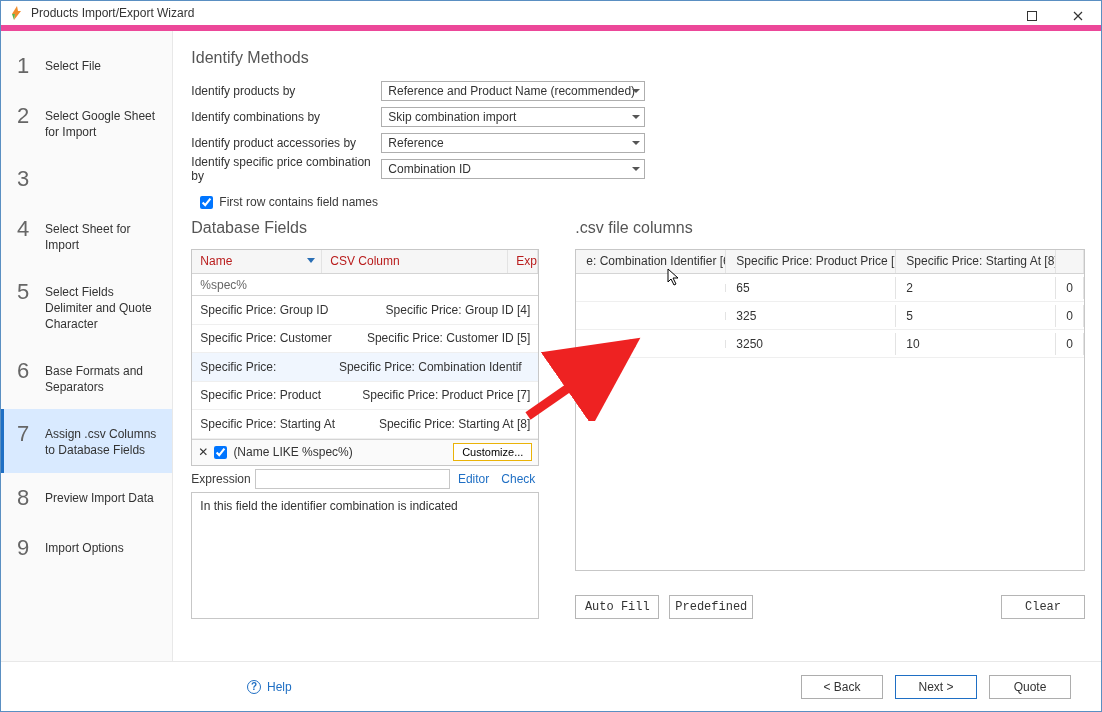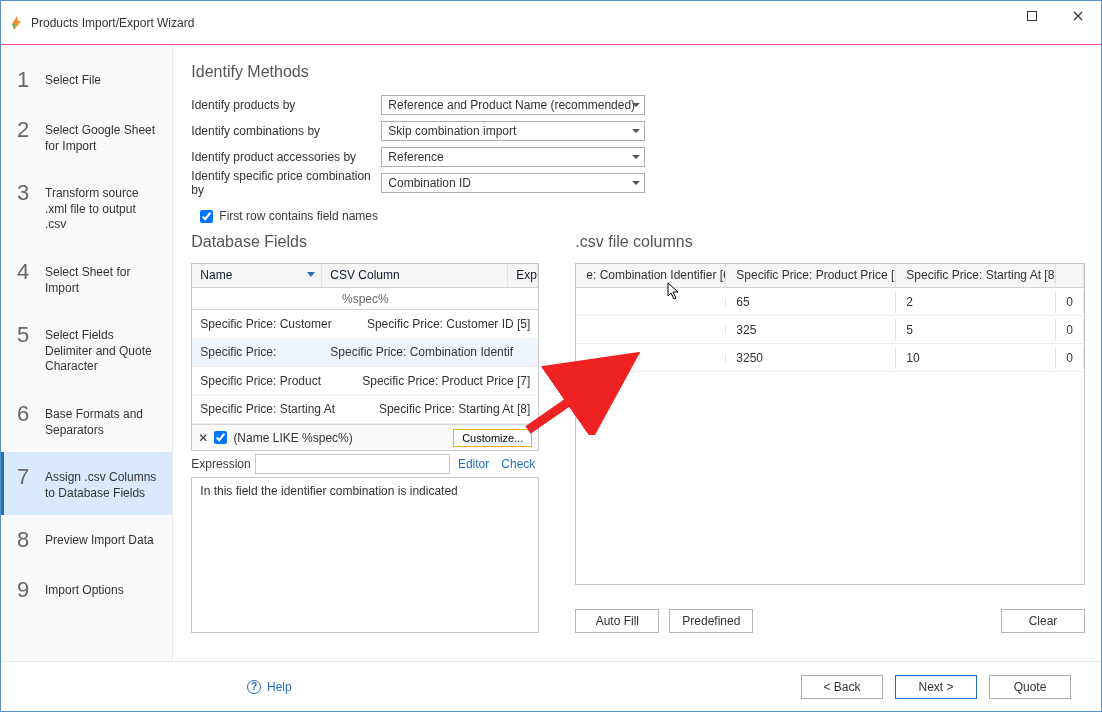"Products Import/Export Wizard" .titlebar { border-bottom: 1px solid #ec4899 -> 6px solid #ec4899; height: 44px -> 30px }
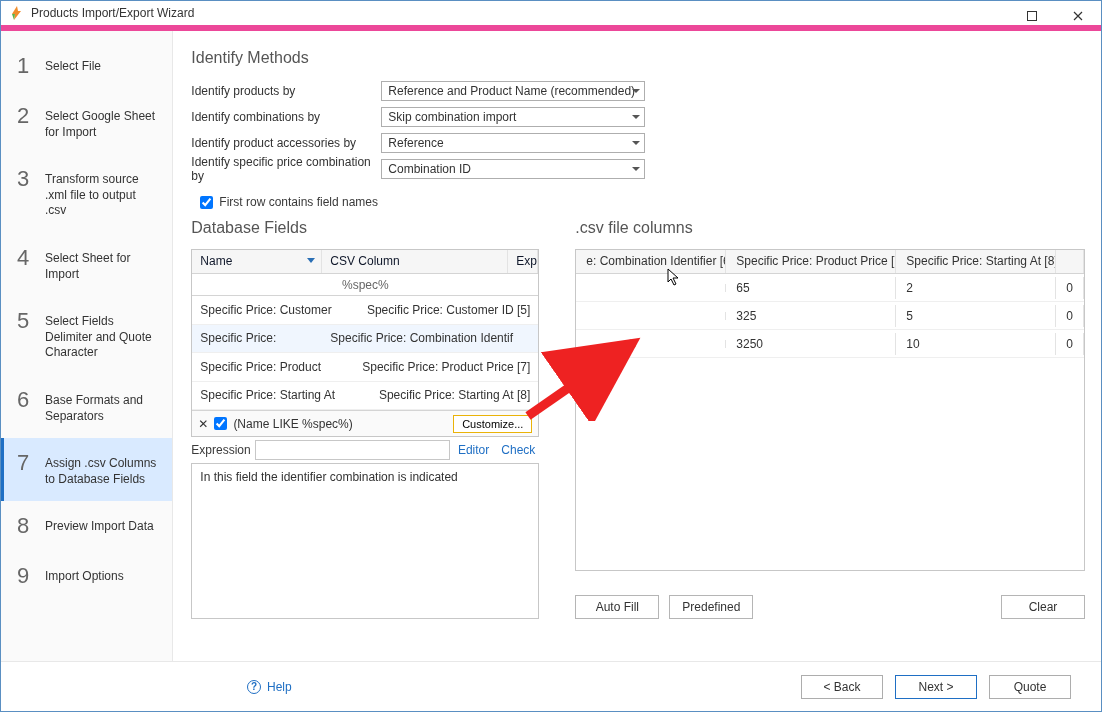"Transform source .xml file to" span.step-label { html: <span>Transform source .xml file to output .csv</span> -> none }
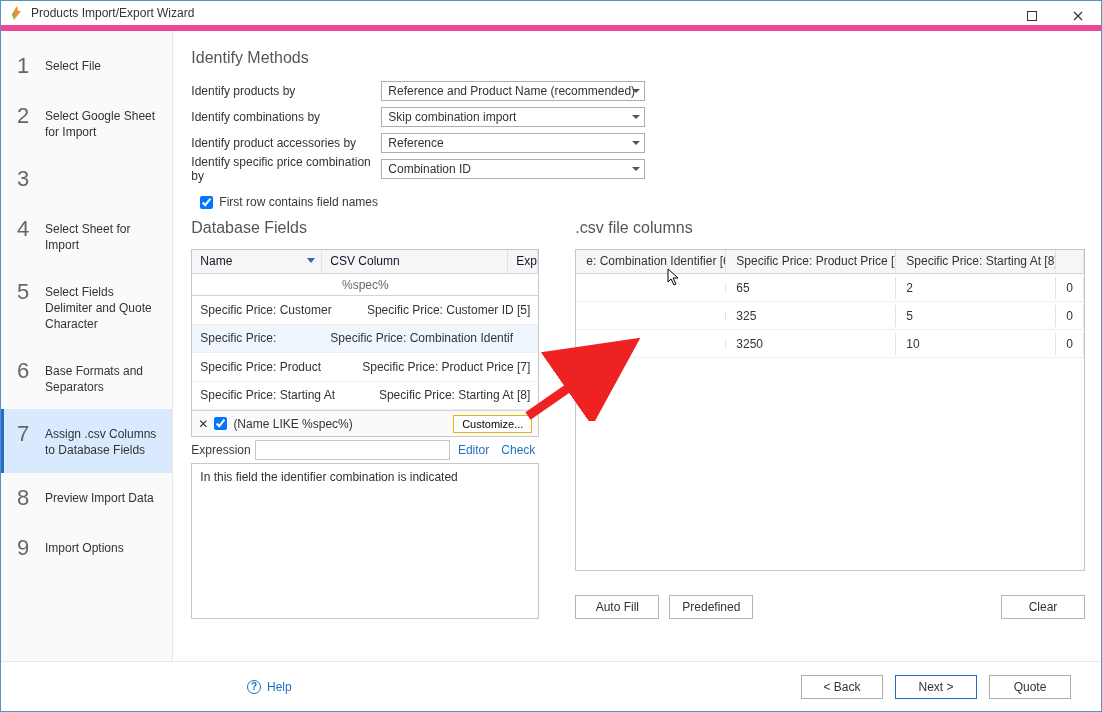"Name" .grid-head { color: #0f172a -> #b91c1c }
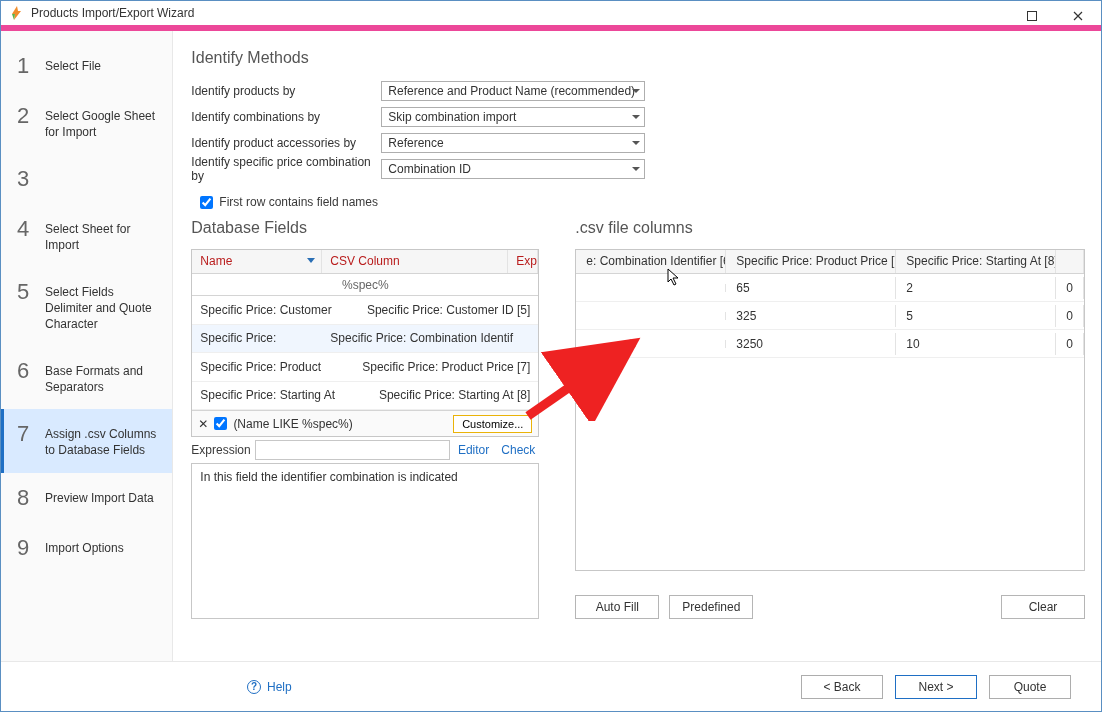"%spec%" .filter-row input { text-align: center -> none }
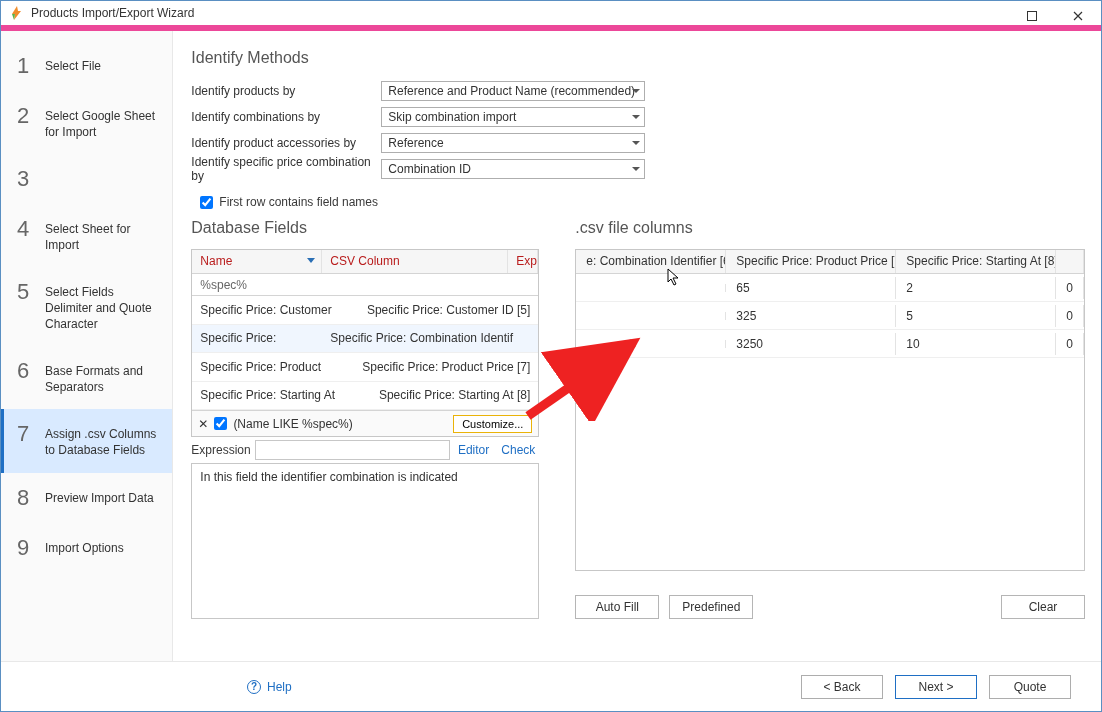"Specific Price: Group ID" div.row { html: none -> <div> <div>Specific Price: Group ID</div> <div>Specific Price: Group ID [4]</div> </div> }
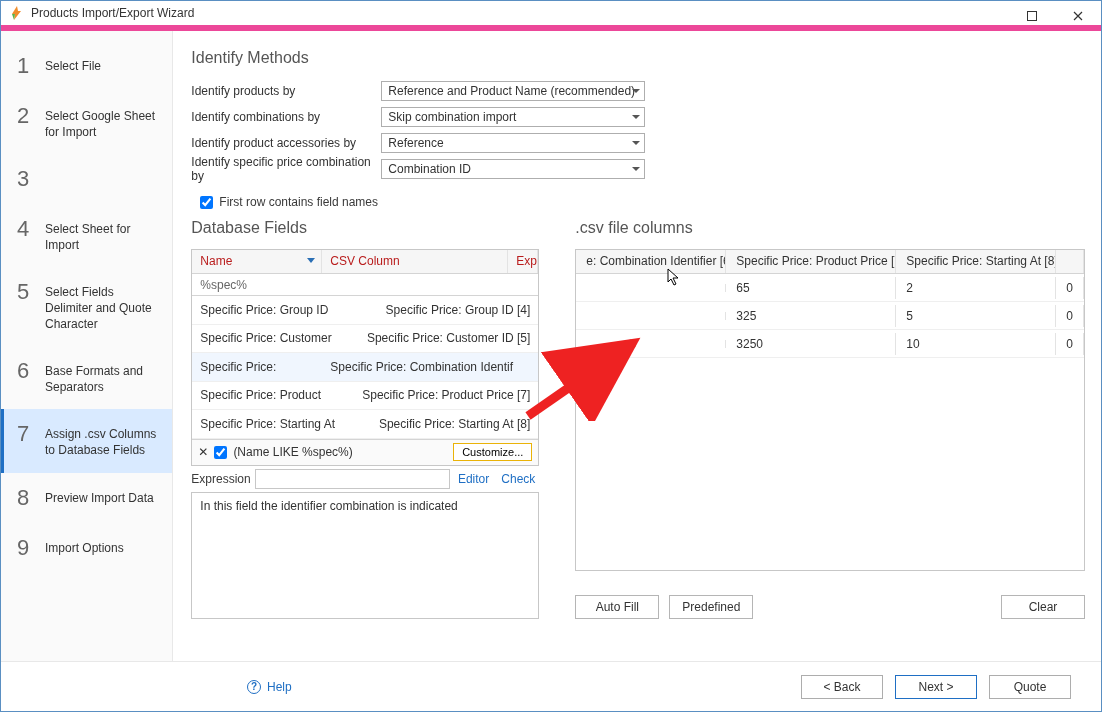"Specific Price: Combination Identif" div.c { text-align: left -> center }
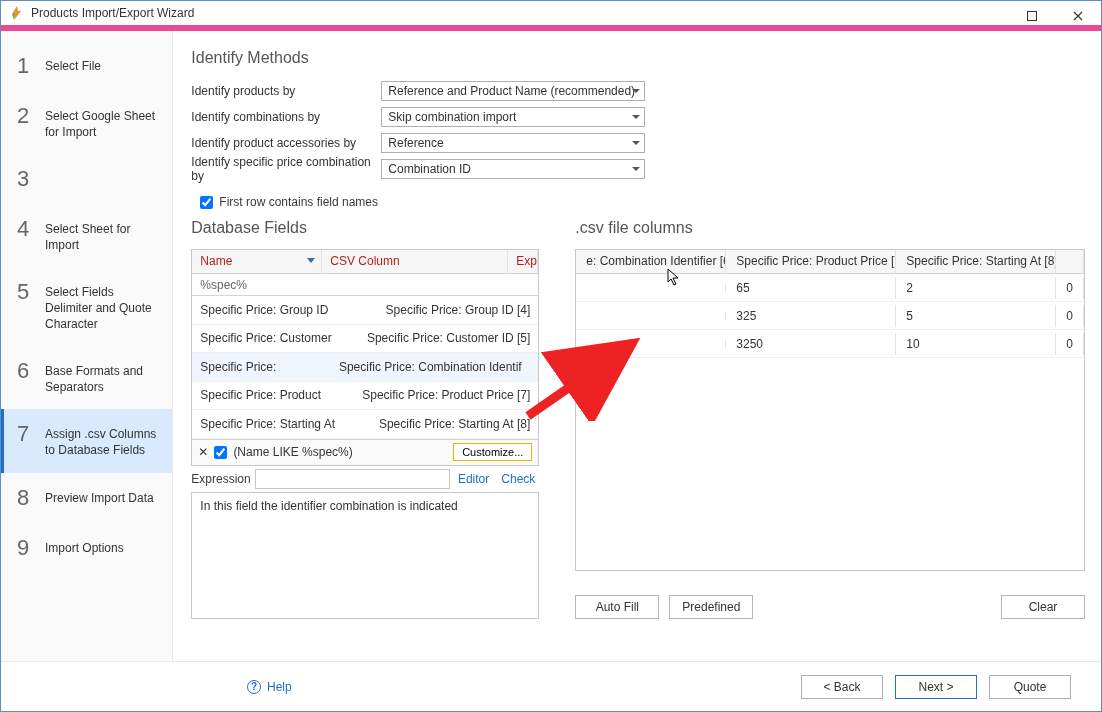"Auto Fill" .btn-row { font-family: none -> Liberation Mono, monospace }
